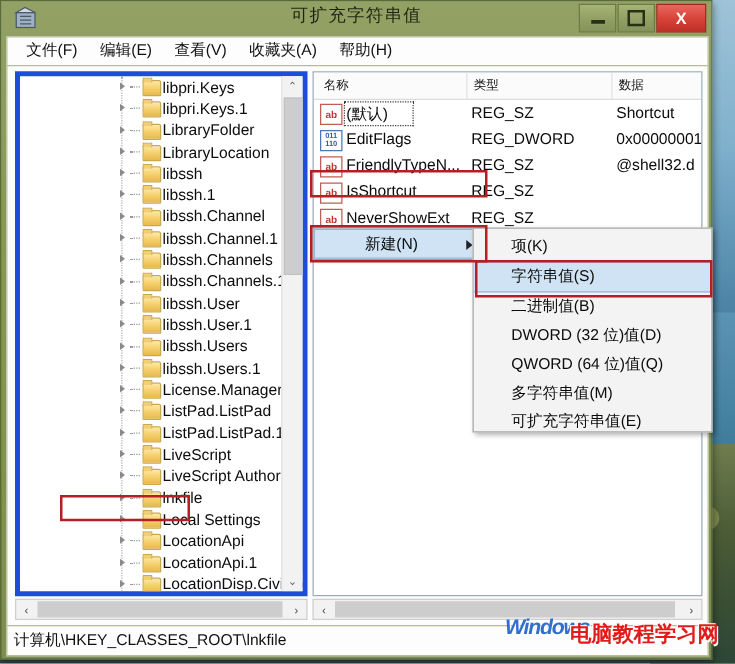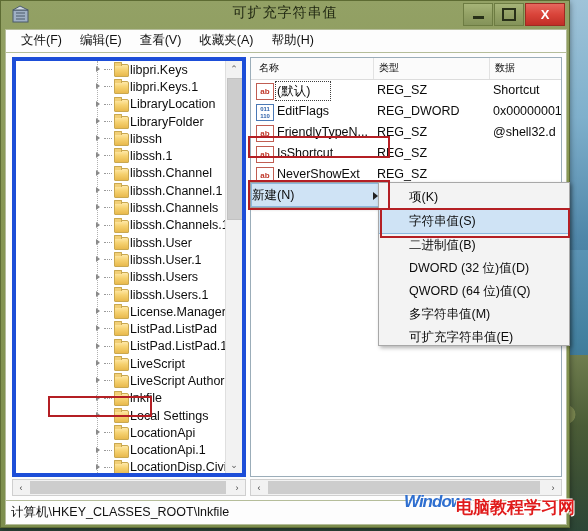"LibraryLocation" div.tnode { order: before "LibraryFolder" -> after "LibraryFolder" }
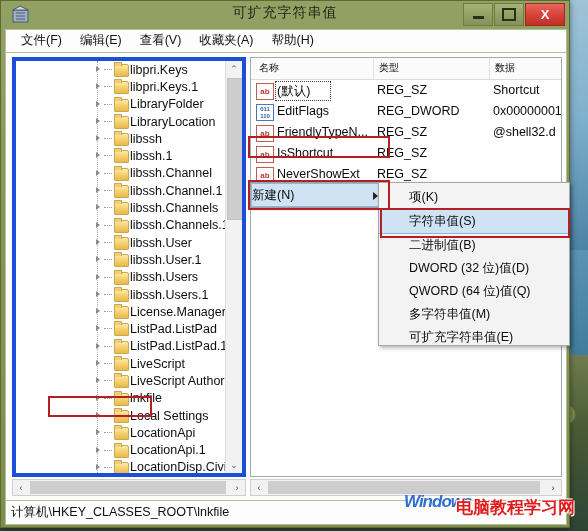"新建(N)" .ctxmenu .item { padding-left: none -> 40px }
